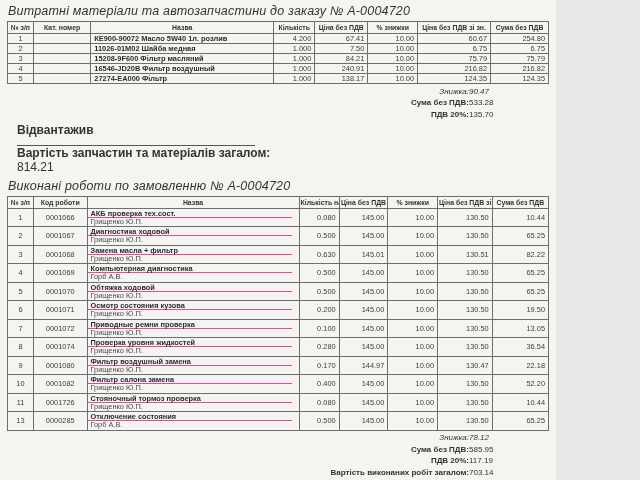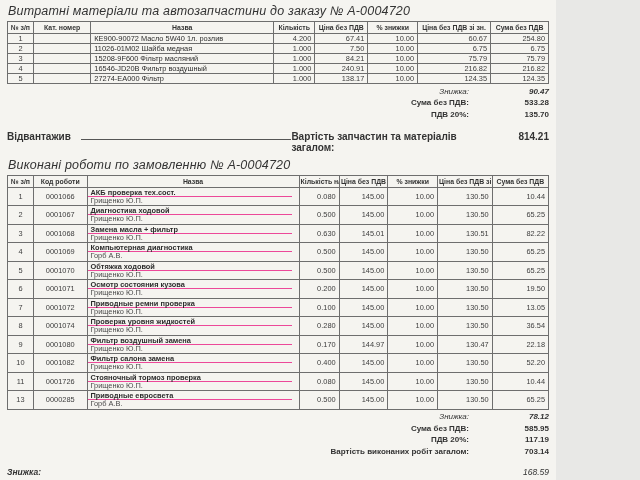"КЕ900-90072 Масло 5W40 1л. розлив" .bname { font-weight: normal -> bold }
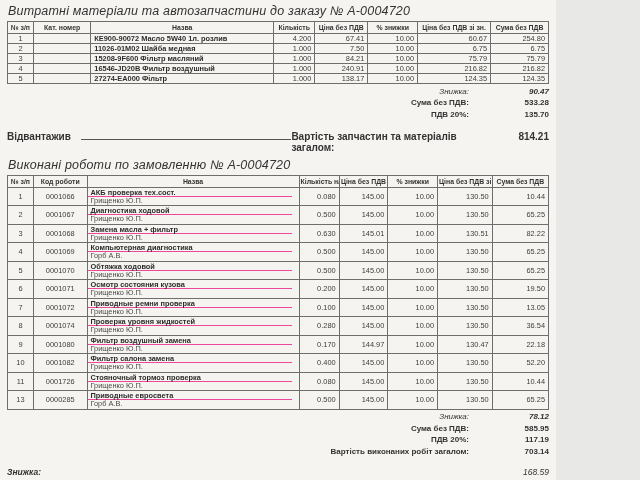"90.47" .totval { font-weight: bold -> normal; text-align: right -> none }
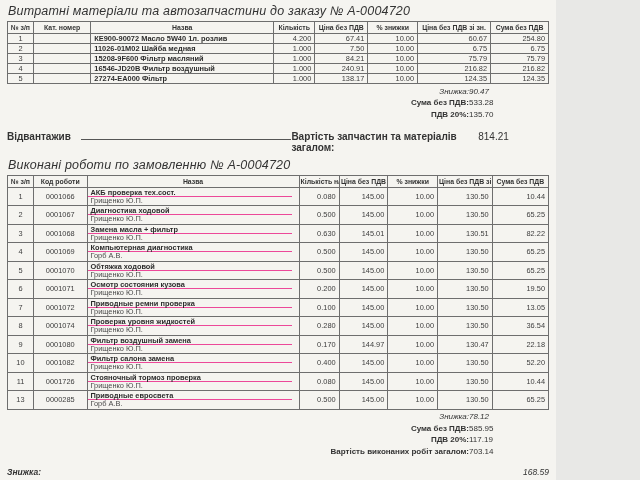"Відвантажив" .shipline { flex-direction: none -> column; font-size: 10px -> 12px; margin-top: 12px -> 4px }
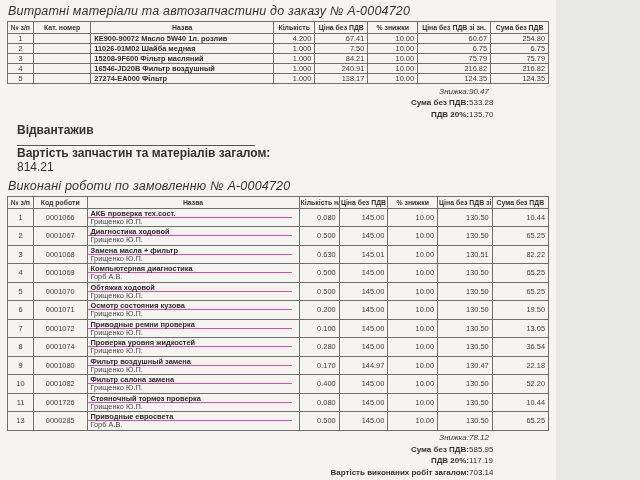"Приводные евросвета" div.wname { text: Приводные евросвета -> Отключение состояния }
